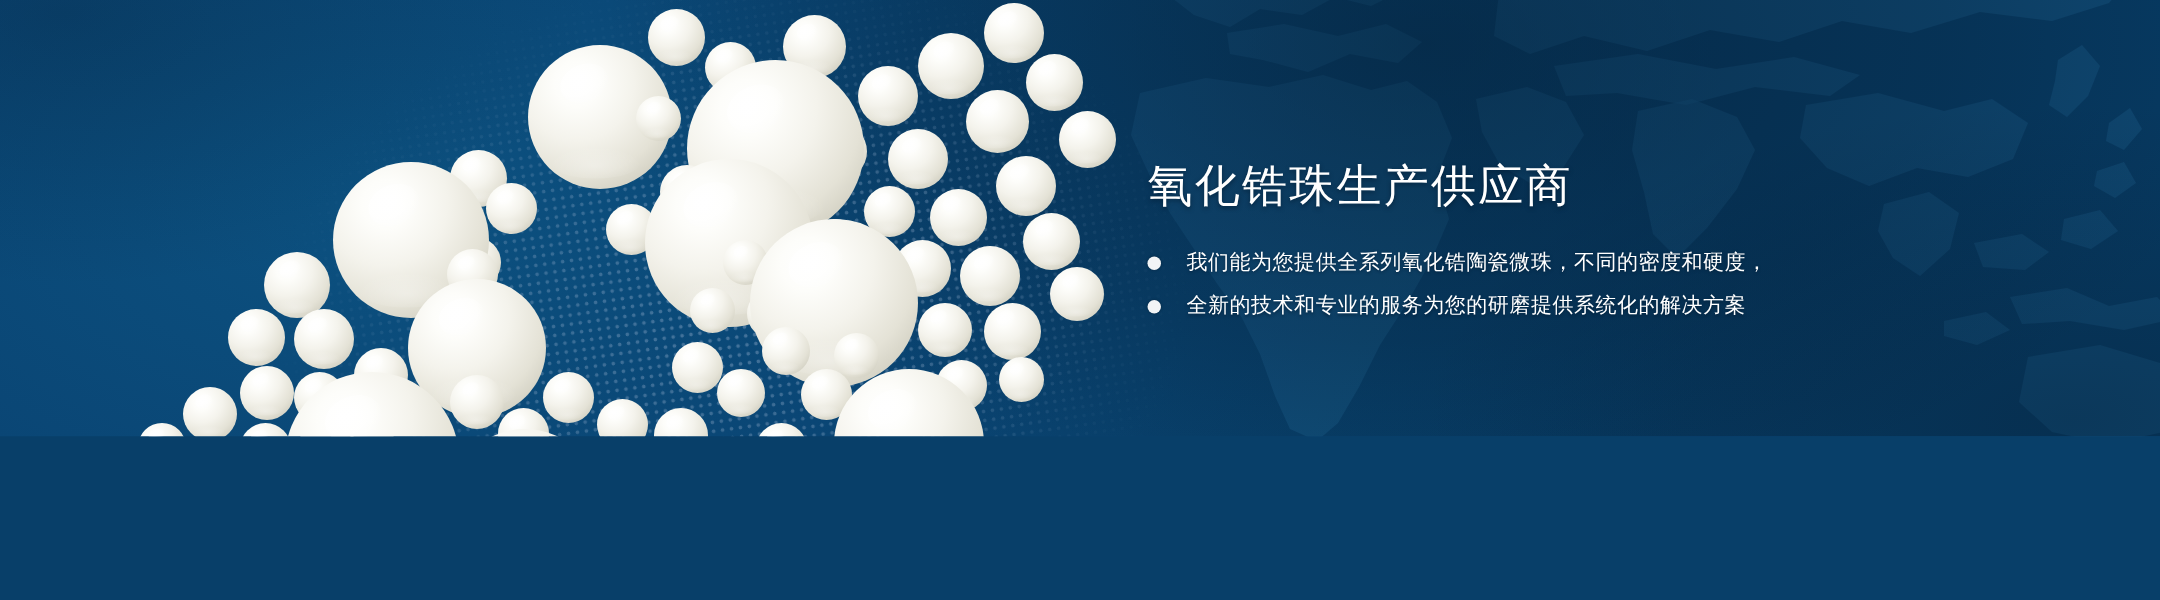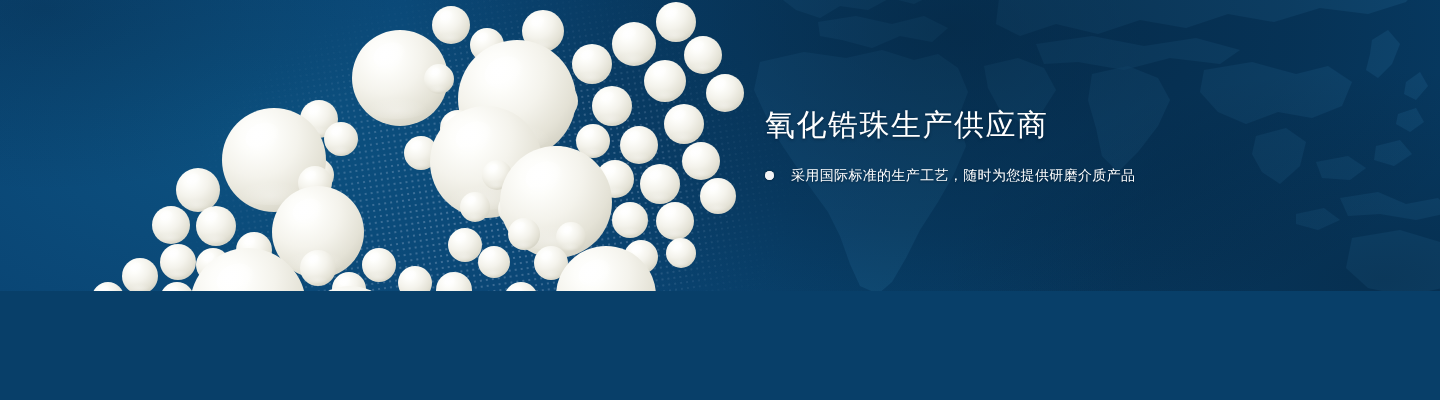"我们能为您提供全系列氧化锆陶瓷微珠，不同的密度和硬度，" span.ln { html: none -> <span>我们能为您提供全系列氧化锆陶瓷微珠，不同的密度和硬度，</span> }
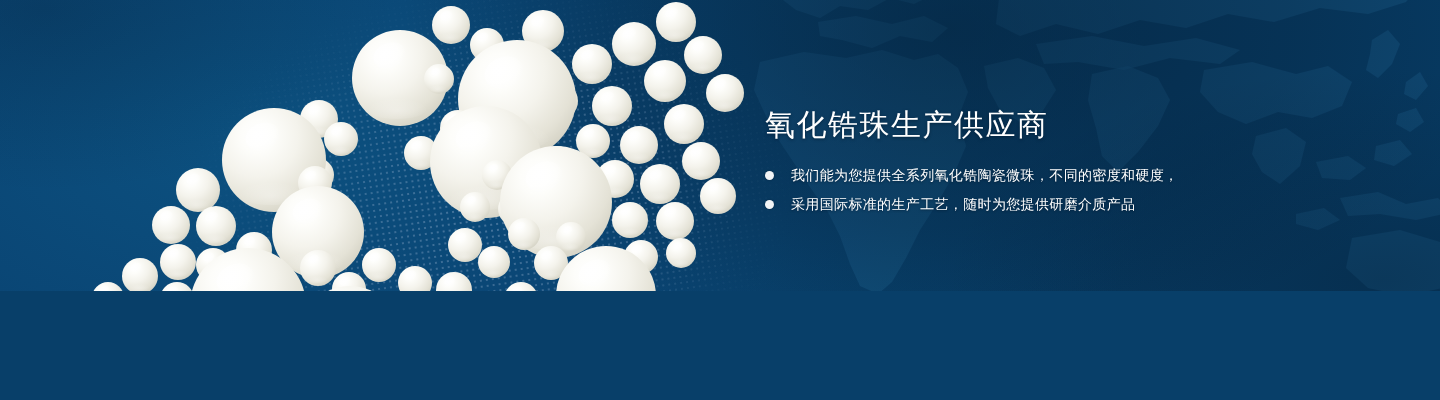"全新的技术和专业的服务为您的研磨提供系统化的解决方案" li.bullet { html: none -> <li> <span></span> <span> <span>全新的技术和专业的服务为您的研磨提供系统化的解决方案</span> </span> </li> }
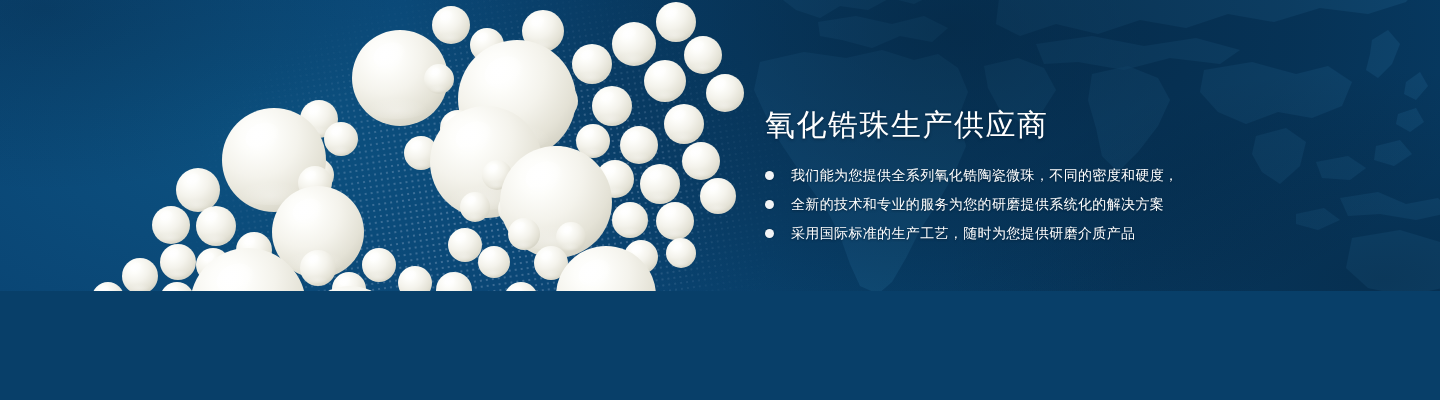"采用国际标准的生产工艺，随时为您提供研磨介质产品" li.bullet { html: <li> <span></span> <span> <span>采用国际标准的生产工艺，随时为您提供研磨介质产品</span> </span> </li> -> none }
